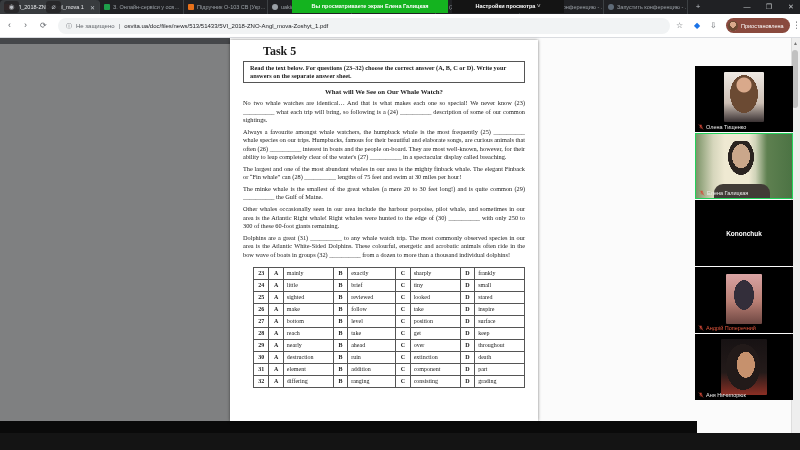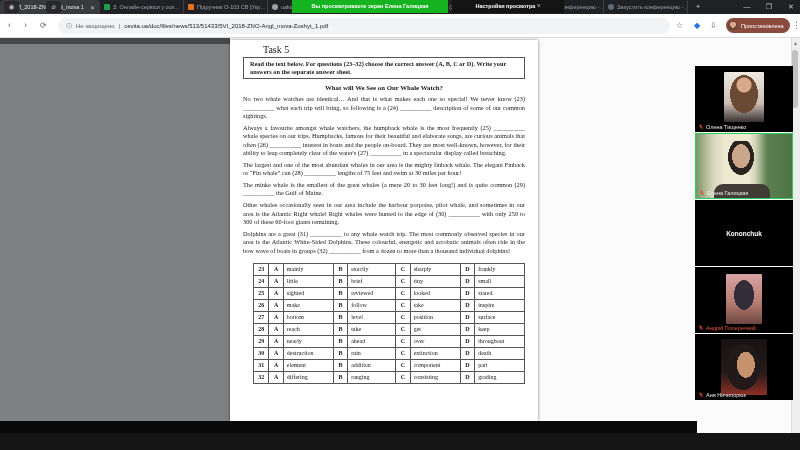"Task 5" .taskline { font-size: 10px -> 12px; font-weight: normal -> bold }
